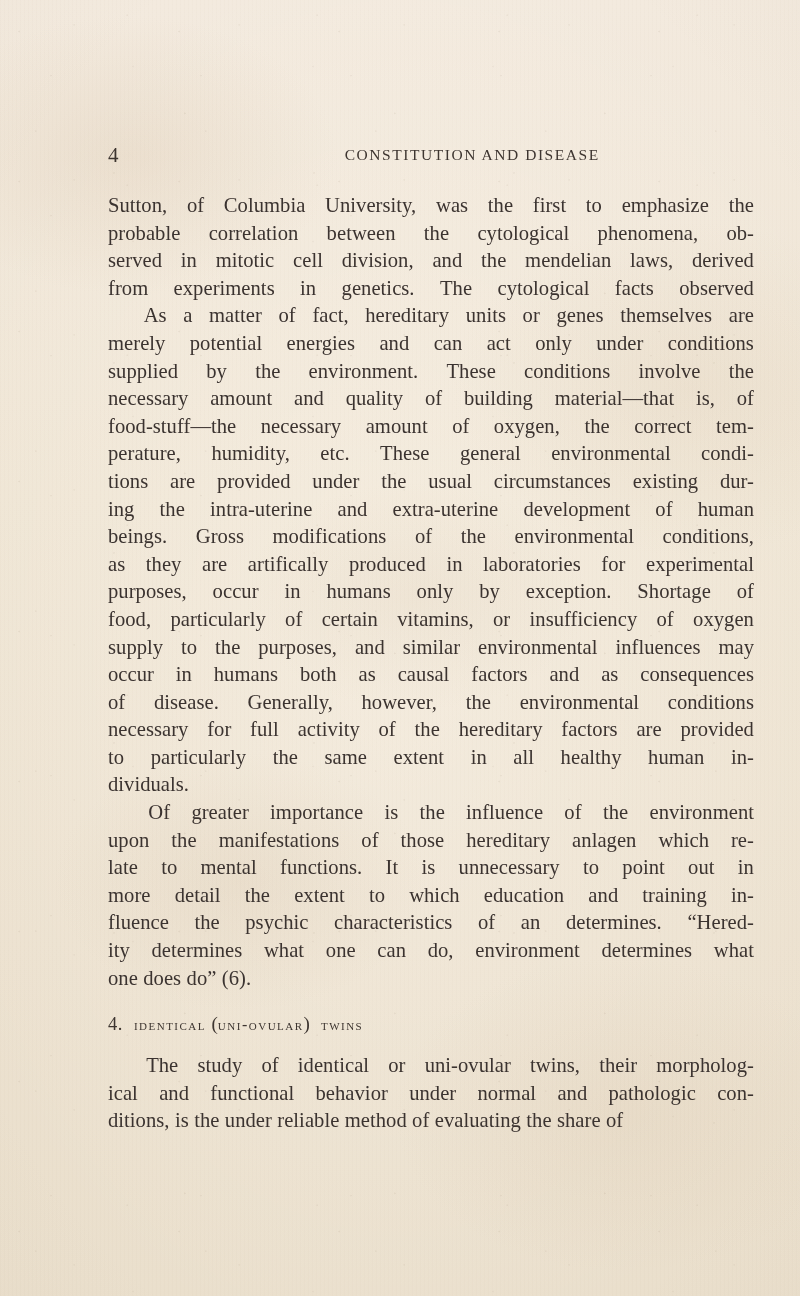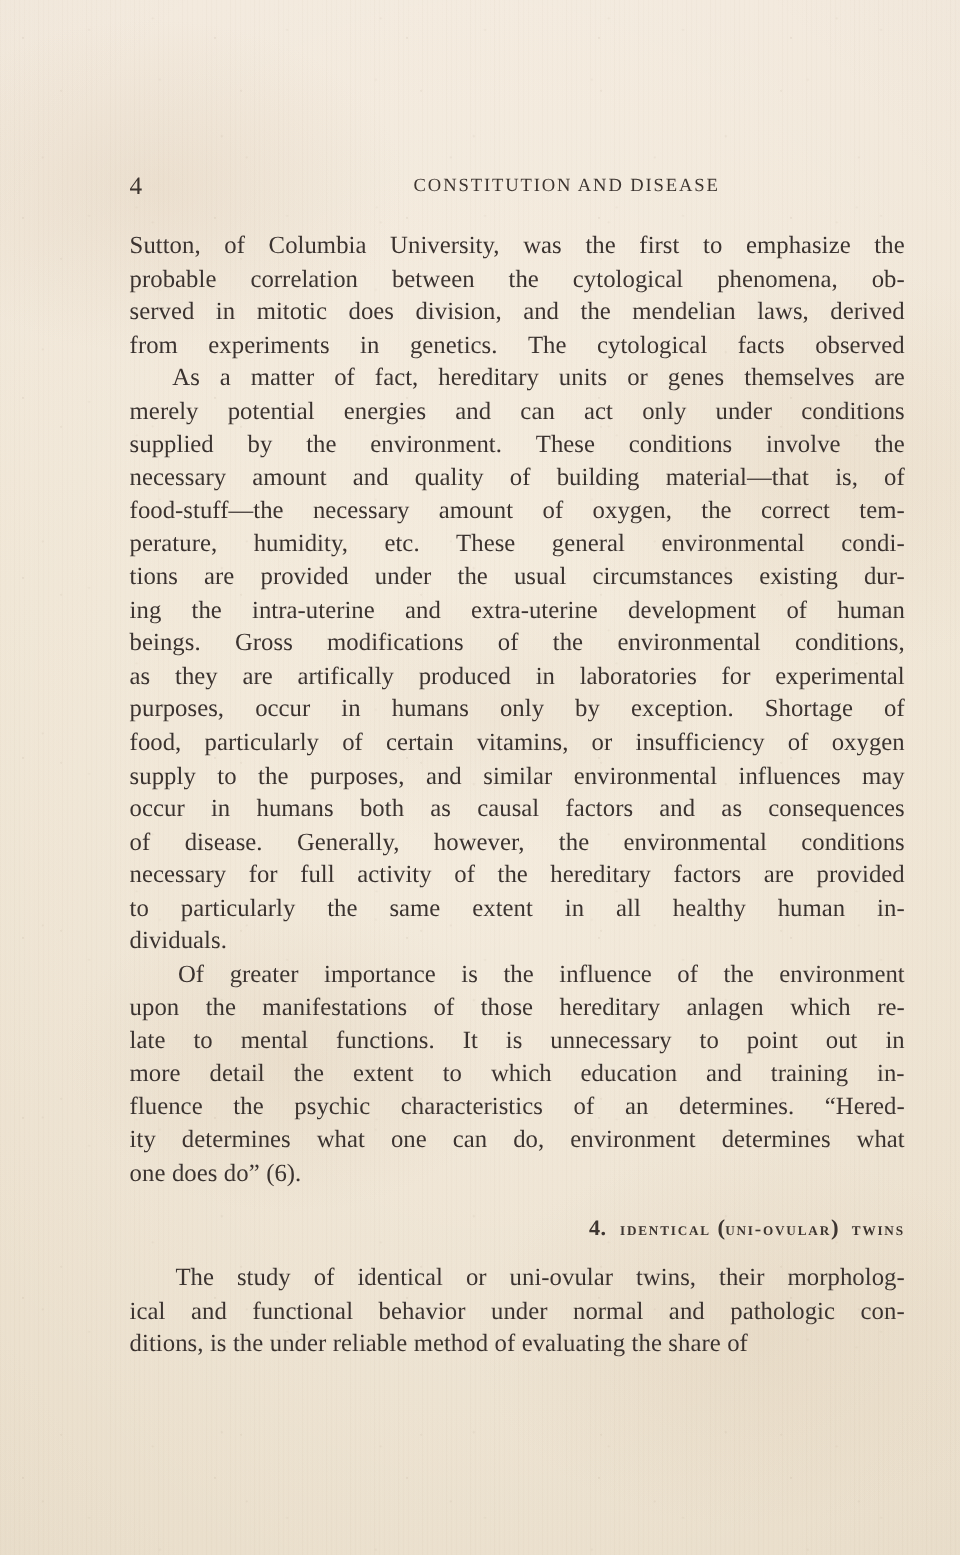"does" span.w { text: does -> cell }
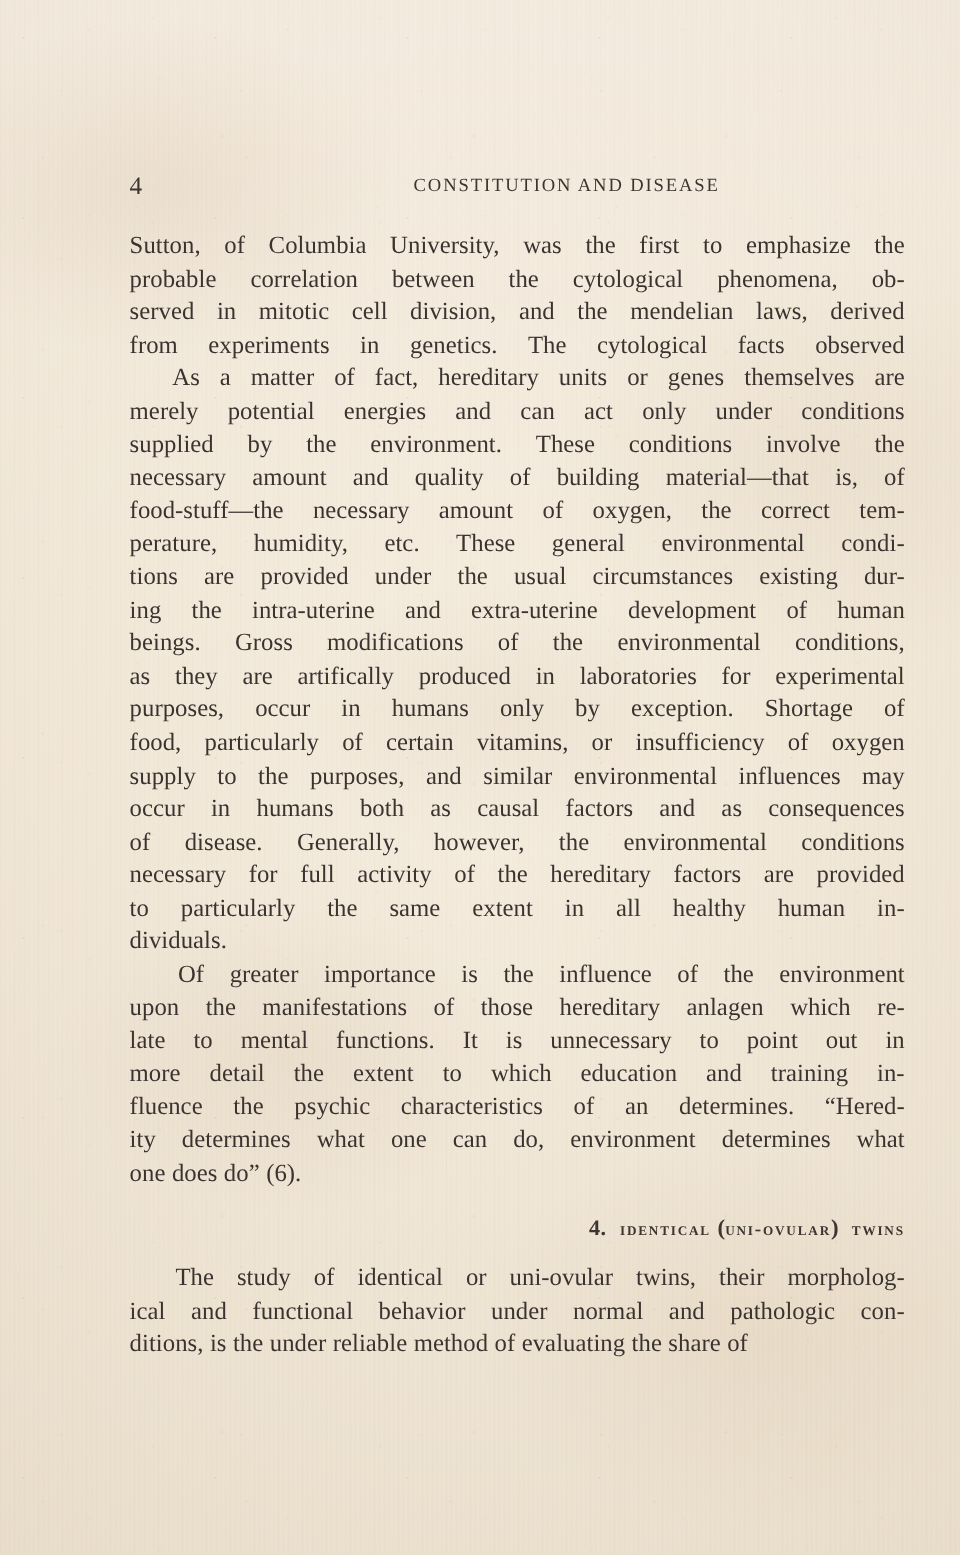"4. identical (uni-ovular) twins" .section-head { font-weight: bold -> normal; text-align: right -> left }
